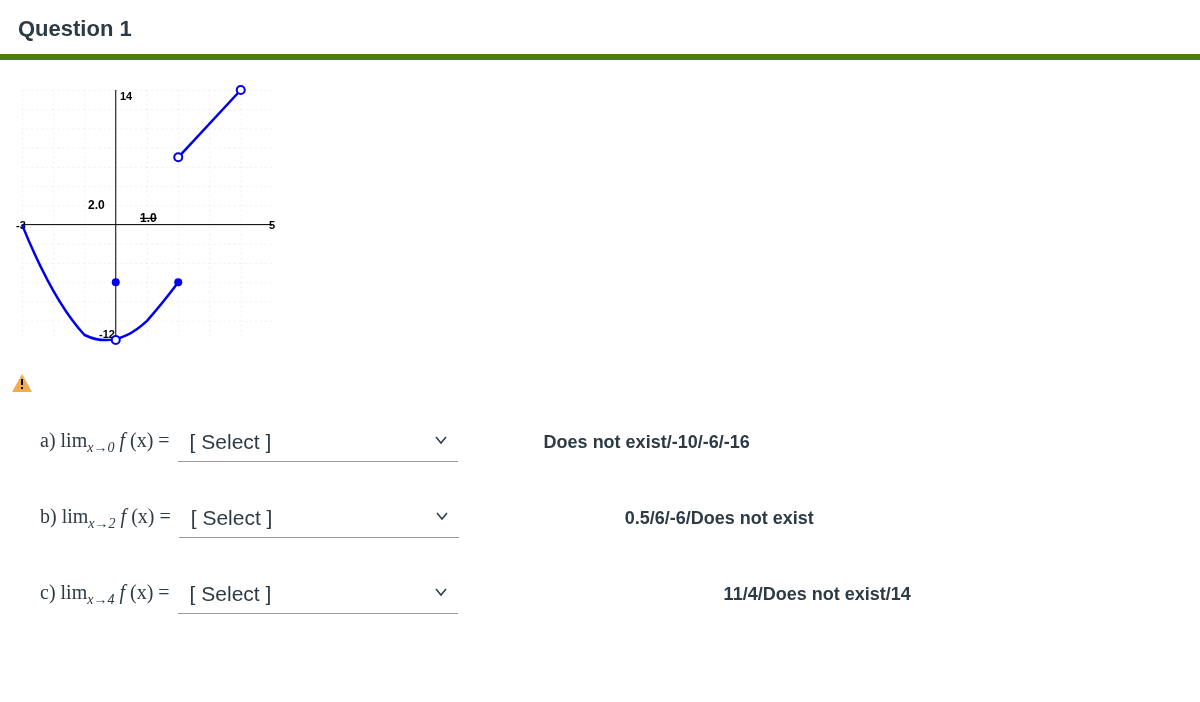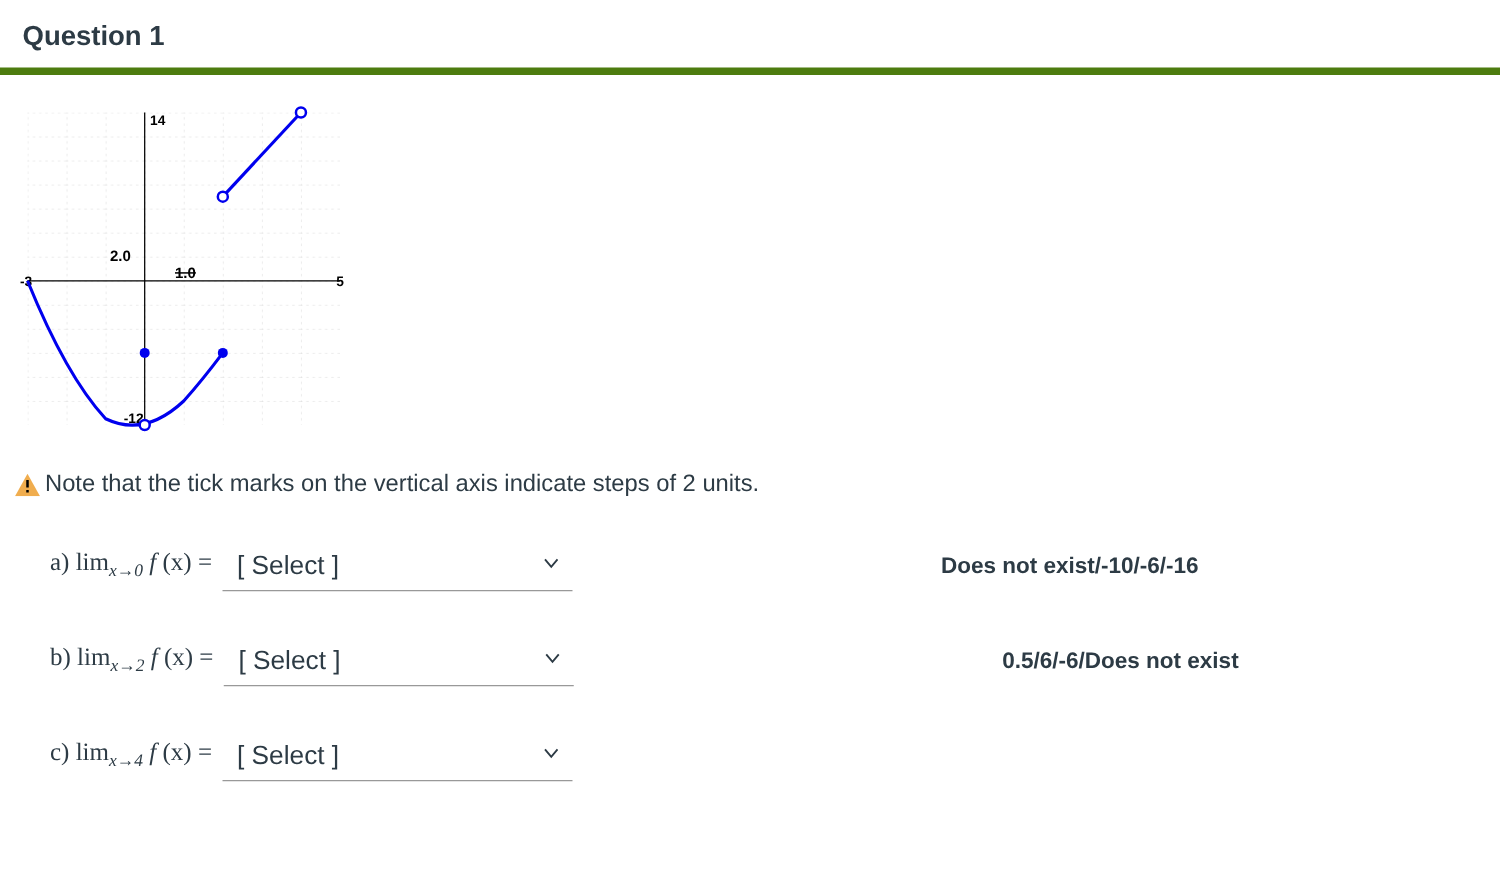"Note that the tick marks" span { html: <span>Note that the tick marks on the vertical axis indicate steps of 2 units.</span> -> none }
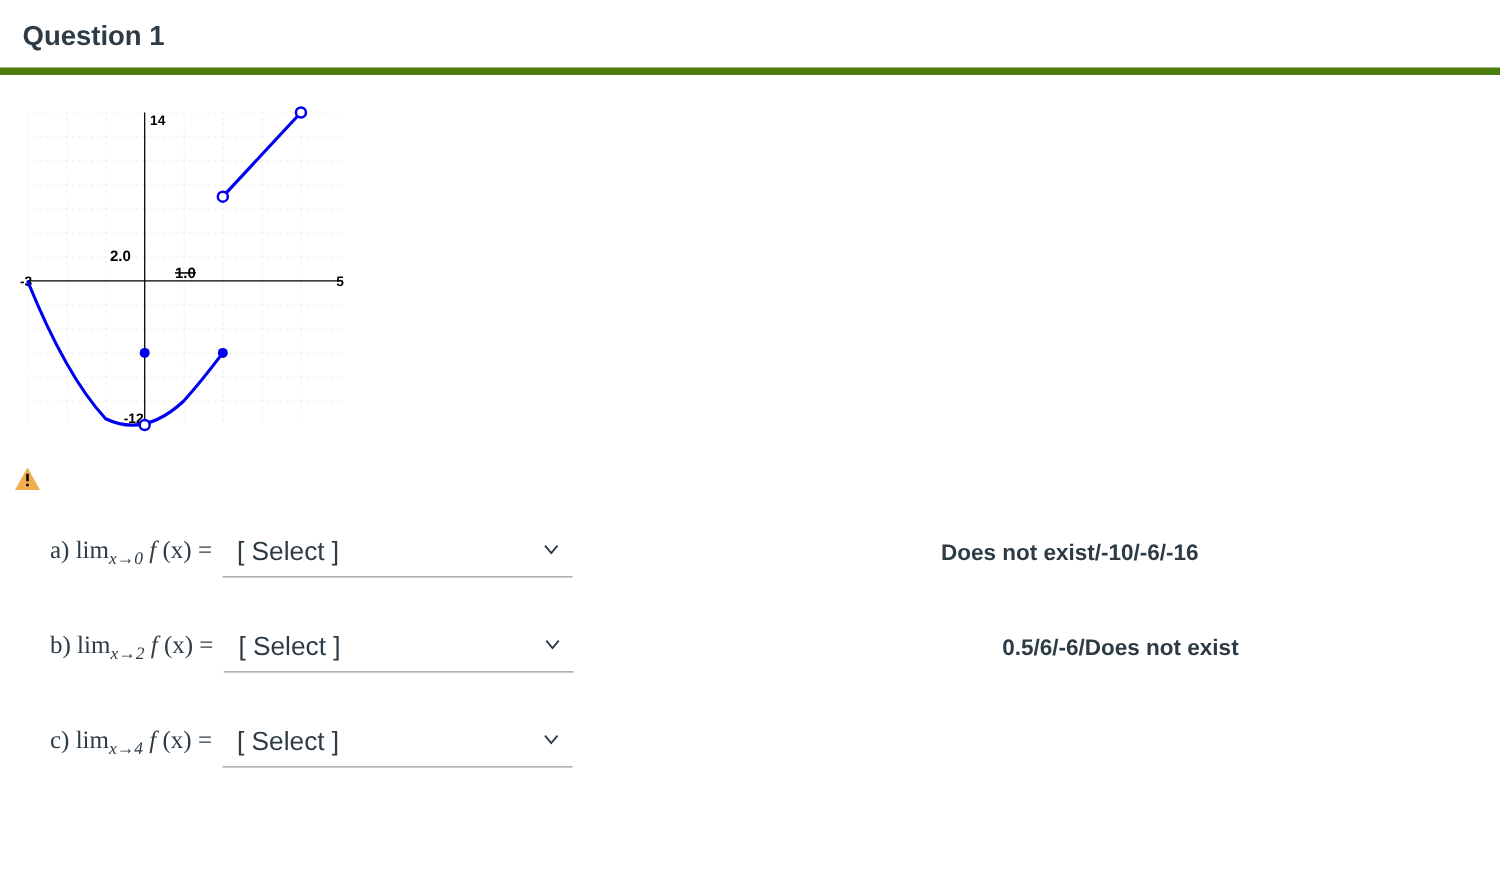"Does not exist/-10/-6/-16" .answer-hint { text-align: center -> left }
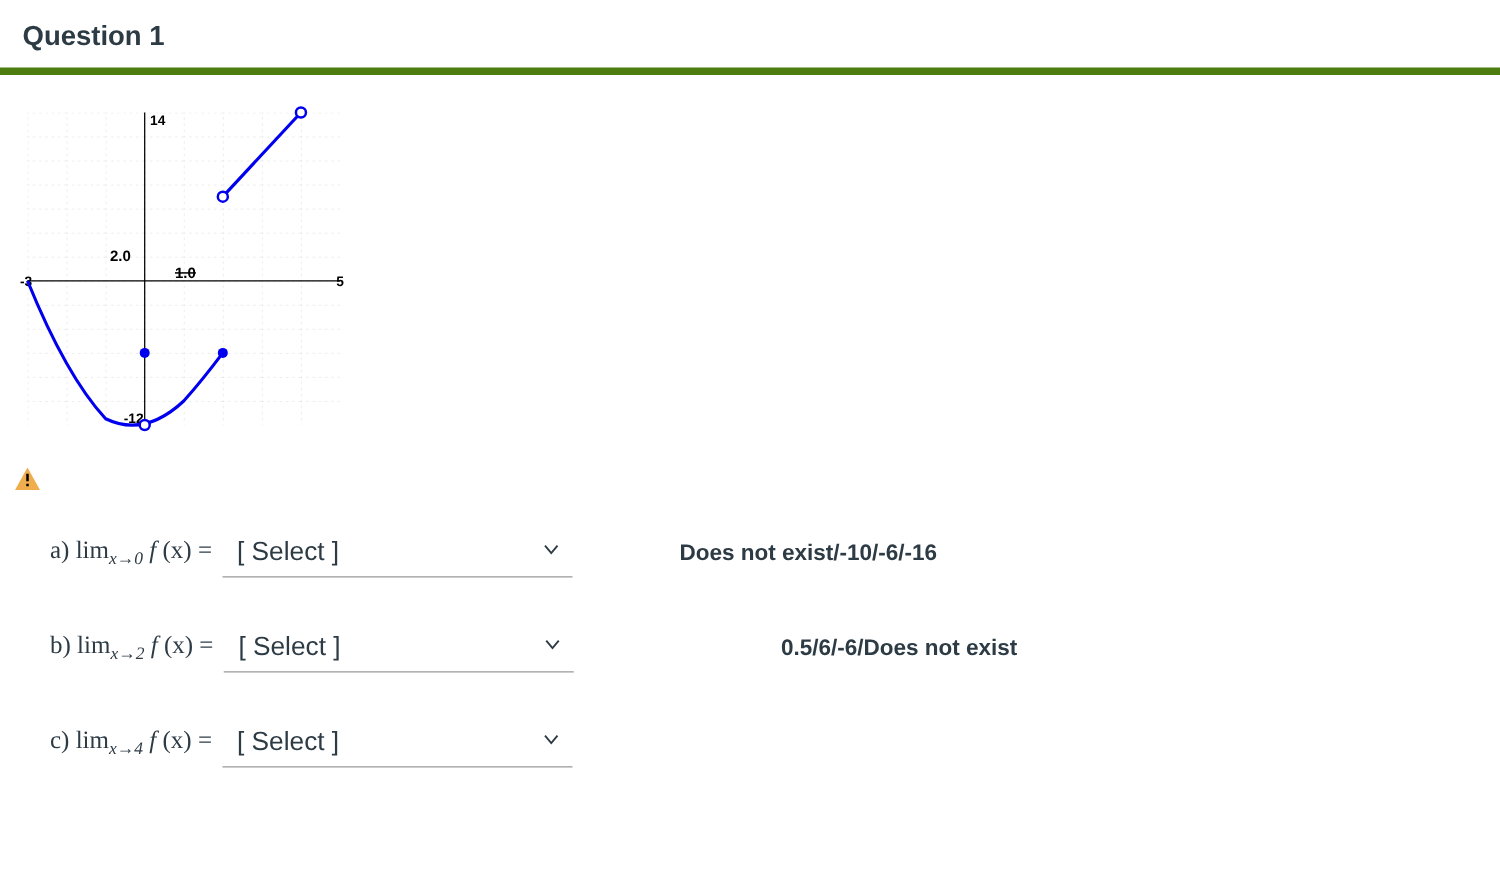"11/4/Does not exist/14" span.answer-hint { html: none -> <span>11/4/Does not exist/14</span> }
